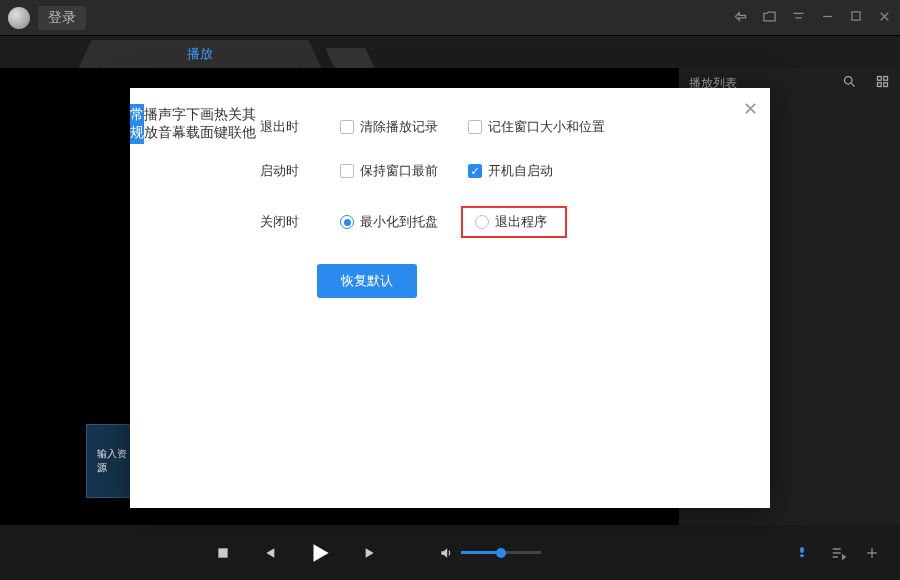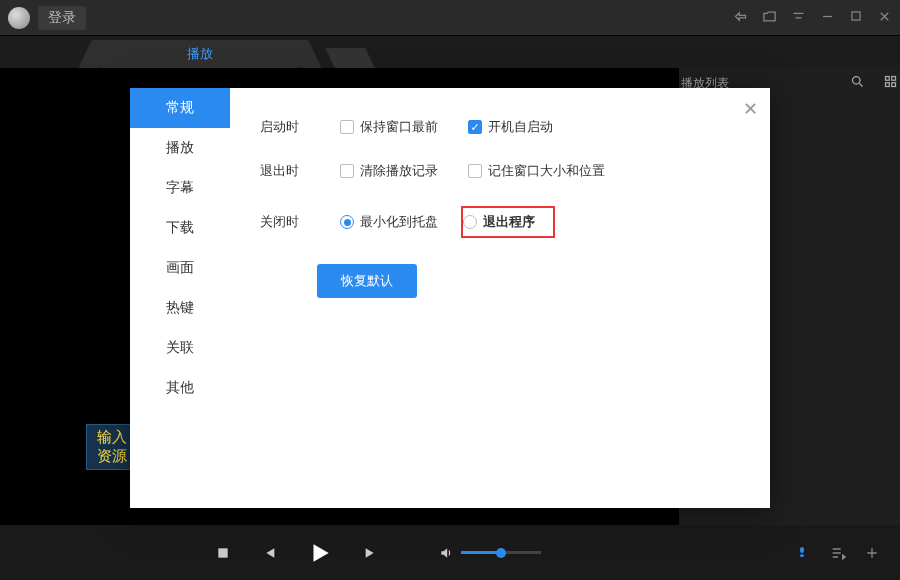"播放列表" .sidebar-head { padding: 0 2px -> 0 10px }
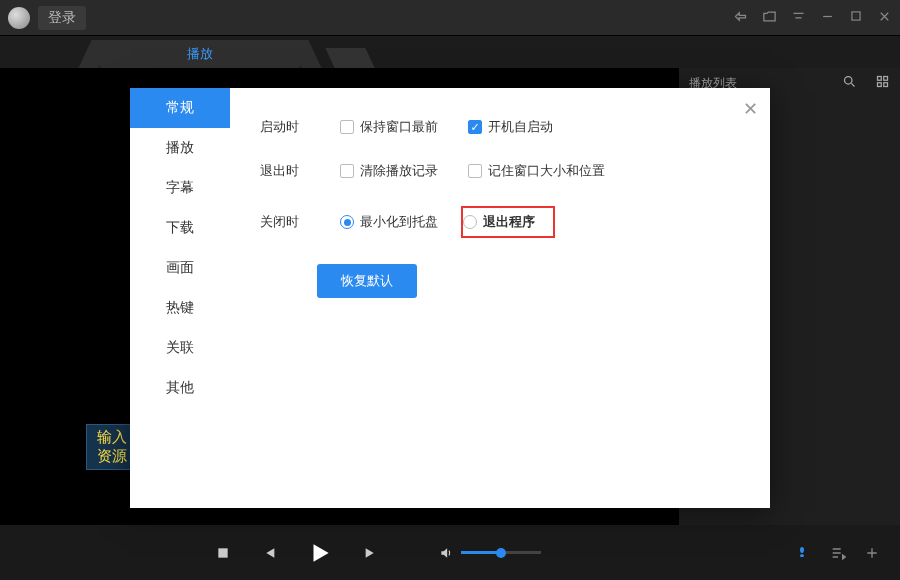"常规" .dlg-nav { flex-direction: column -> row; margin-top: none -> 16px }
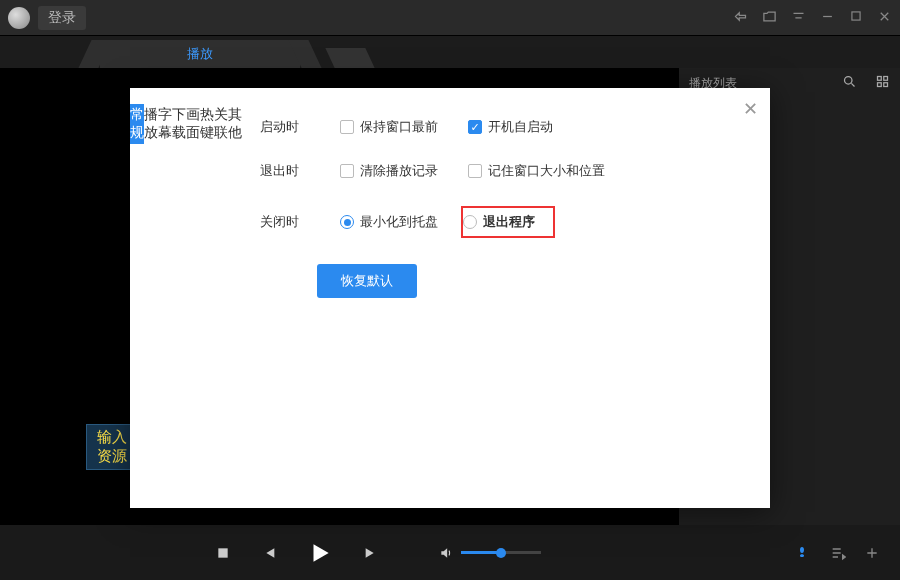"声音" div.dlg-nav-item { html: none -> <div>声音</div> }
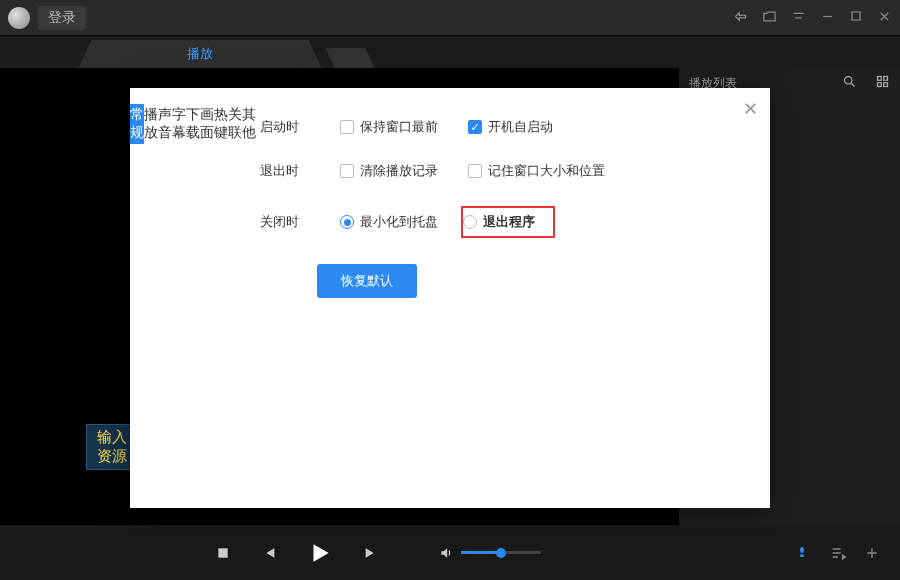"启动时" div.setting-row { order: before "退出时" -> after "退出时" }
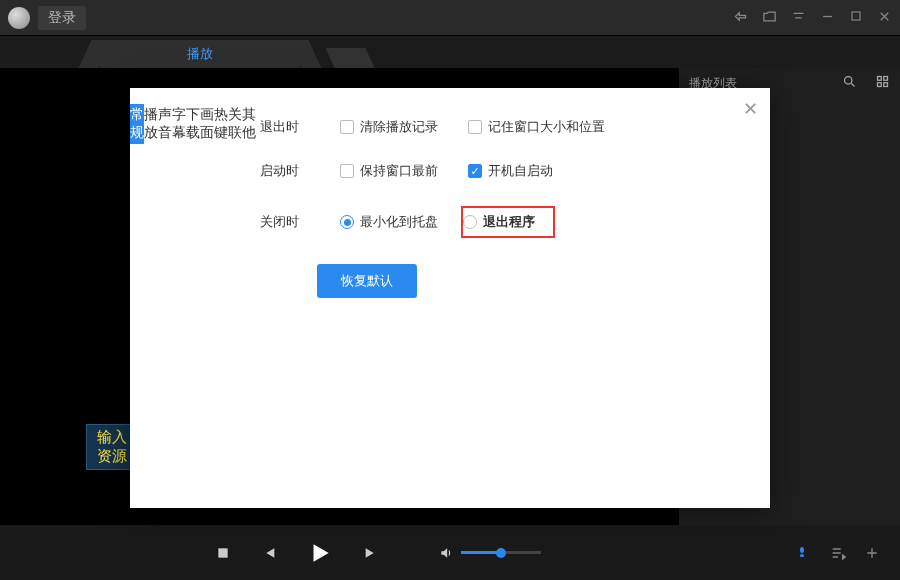"退出程序" .highlight { font-weight: bold -> none; padding: 5px 18px 5px 0 -> 5px 18px 5px 12px }
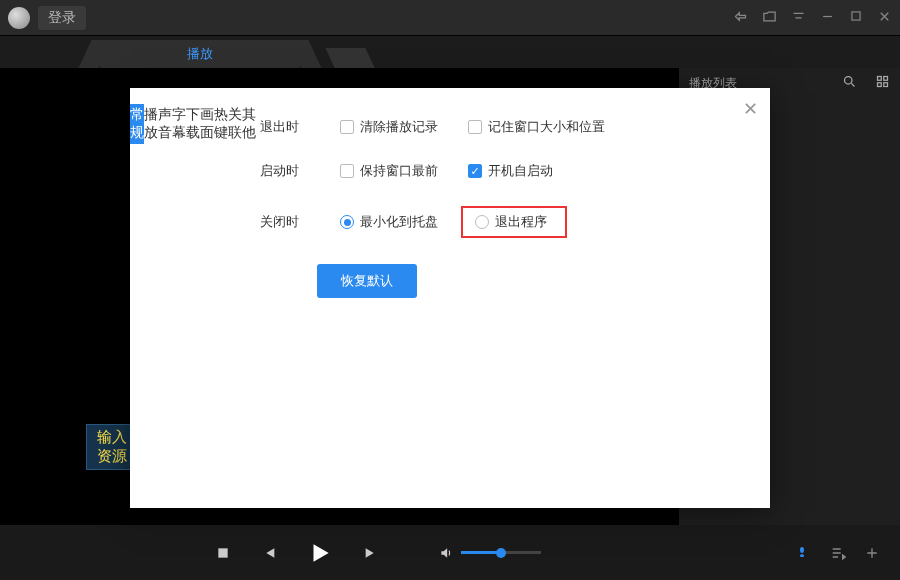"输入资源" .input-res { color: #fde047 -> #e5e5e5; font-size: 15px -> 10px; padding: 3px 10px -> 22px 10px }
